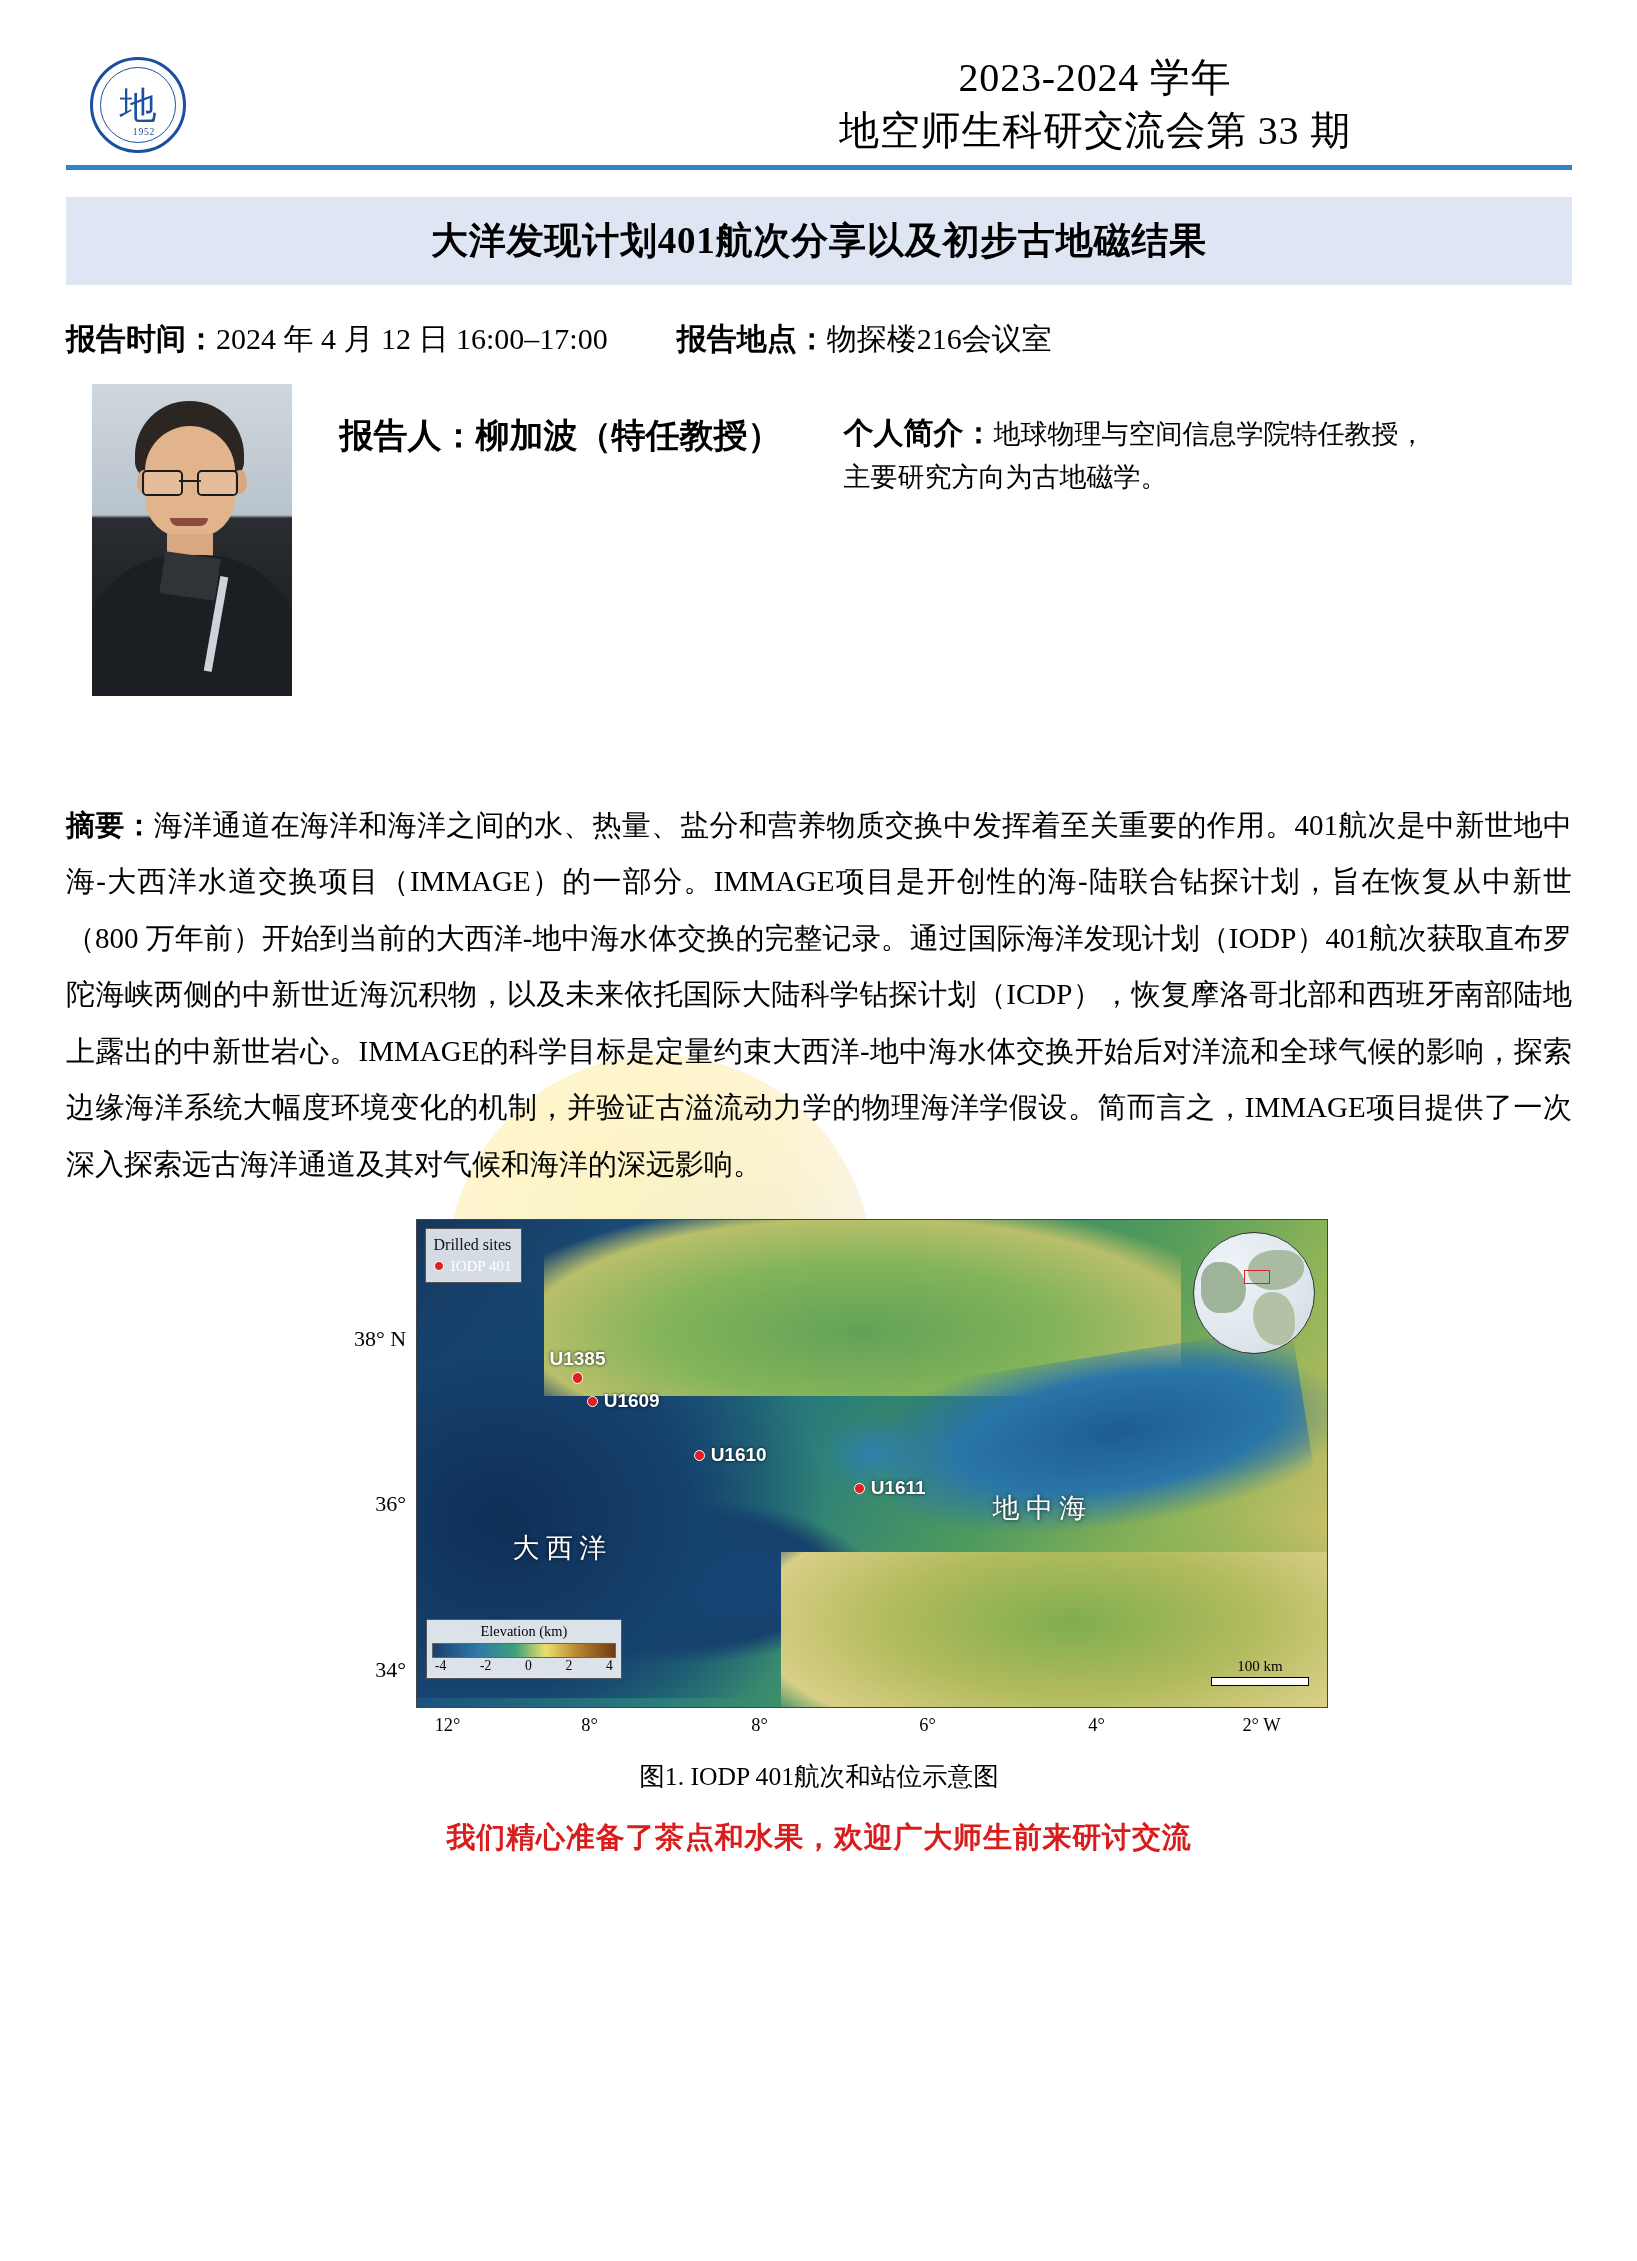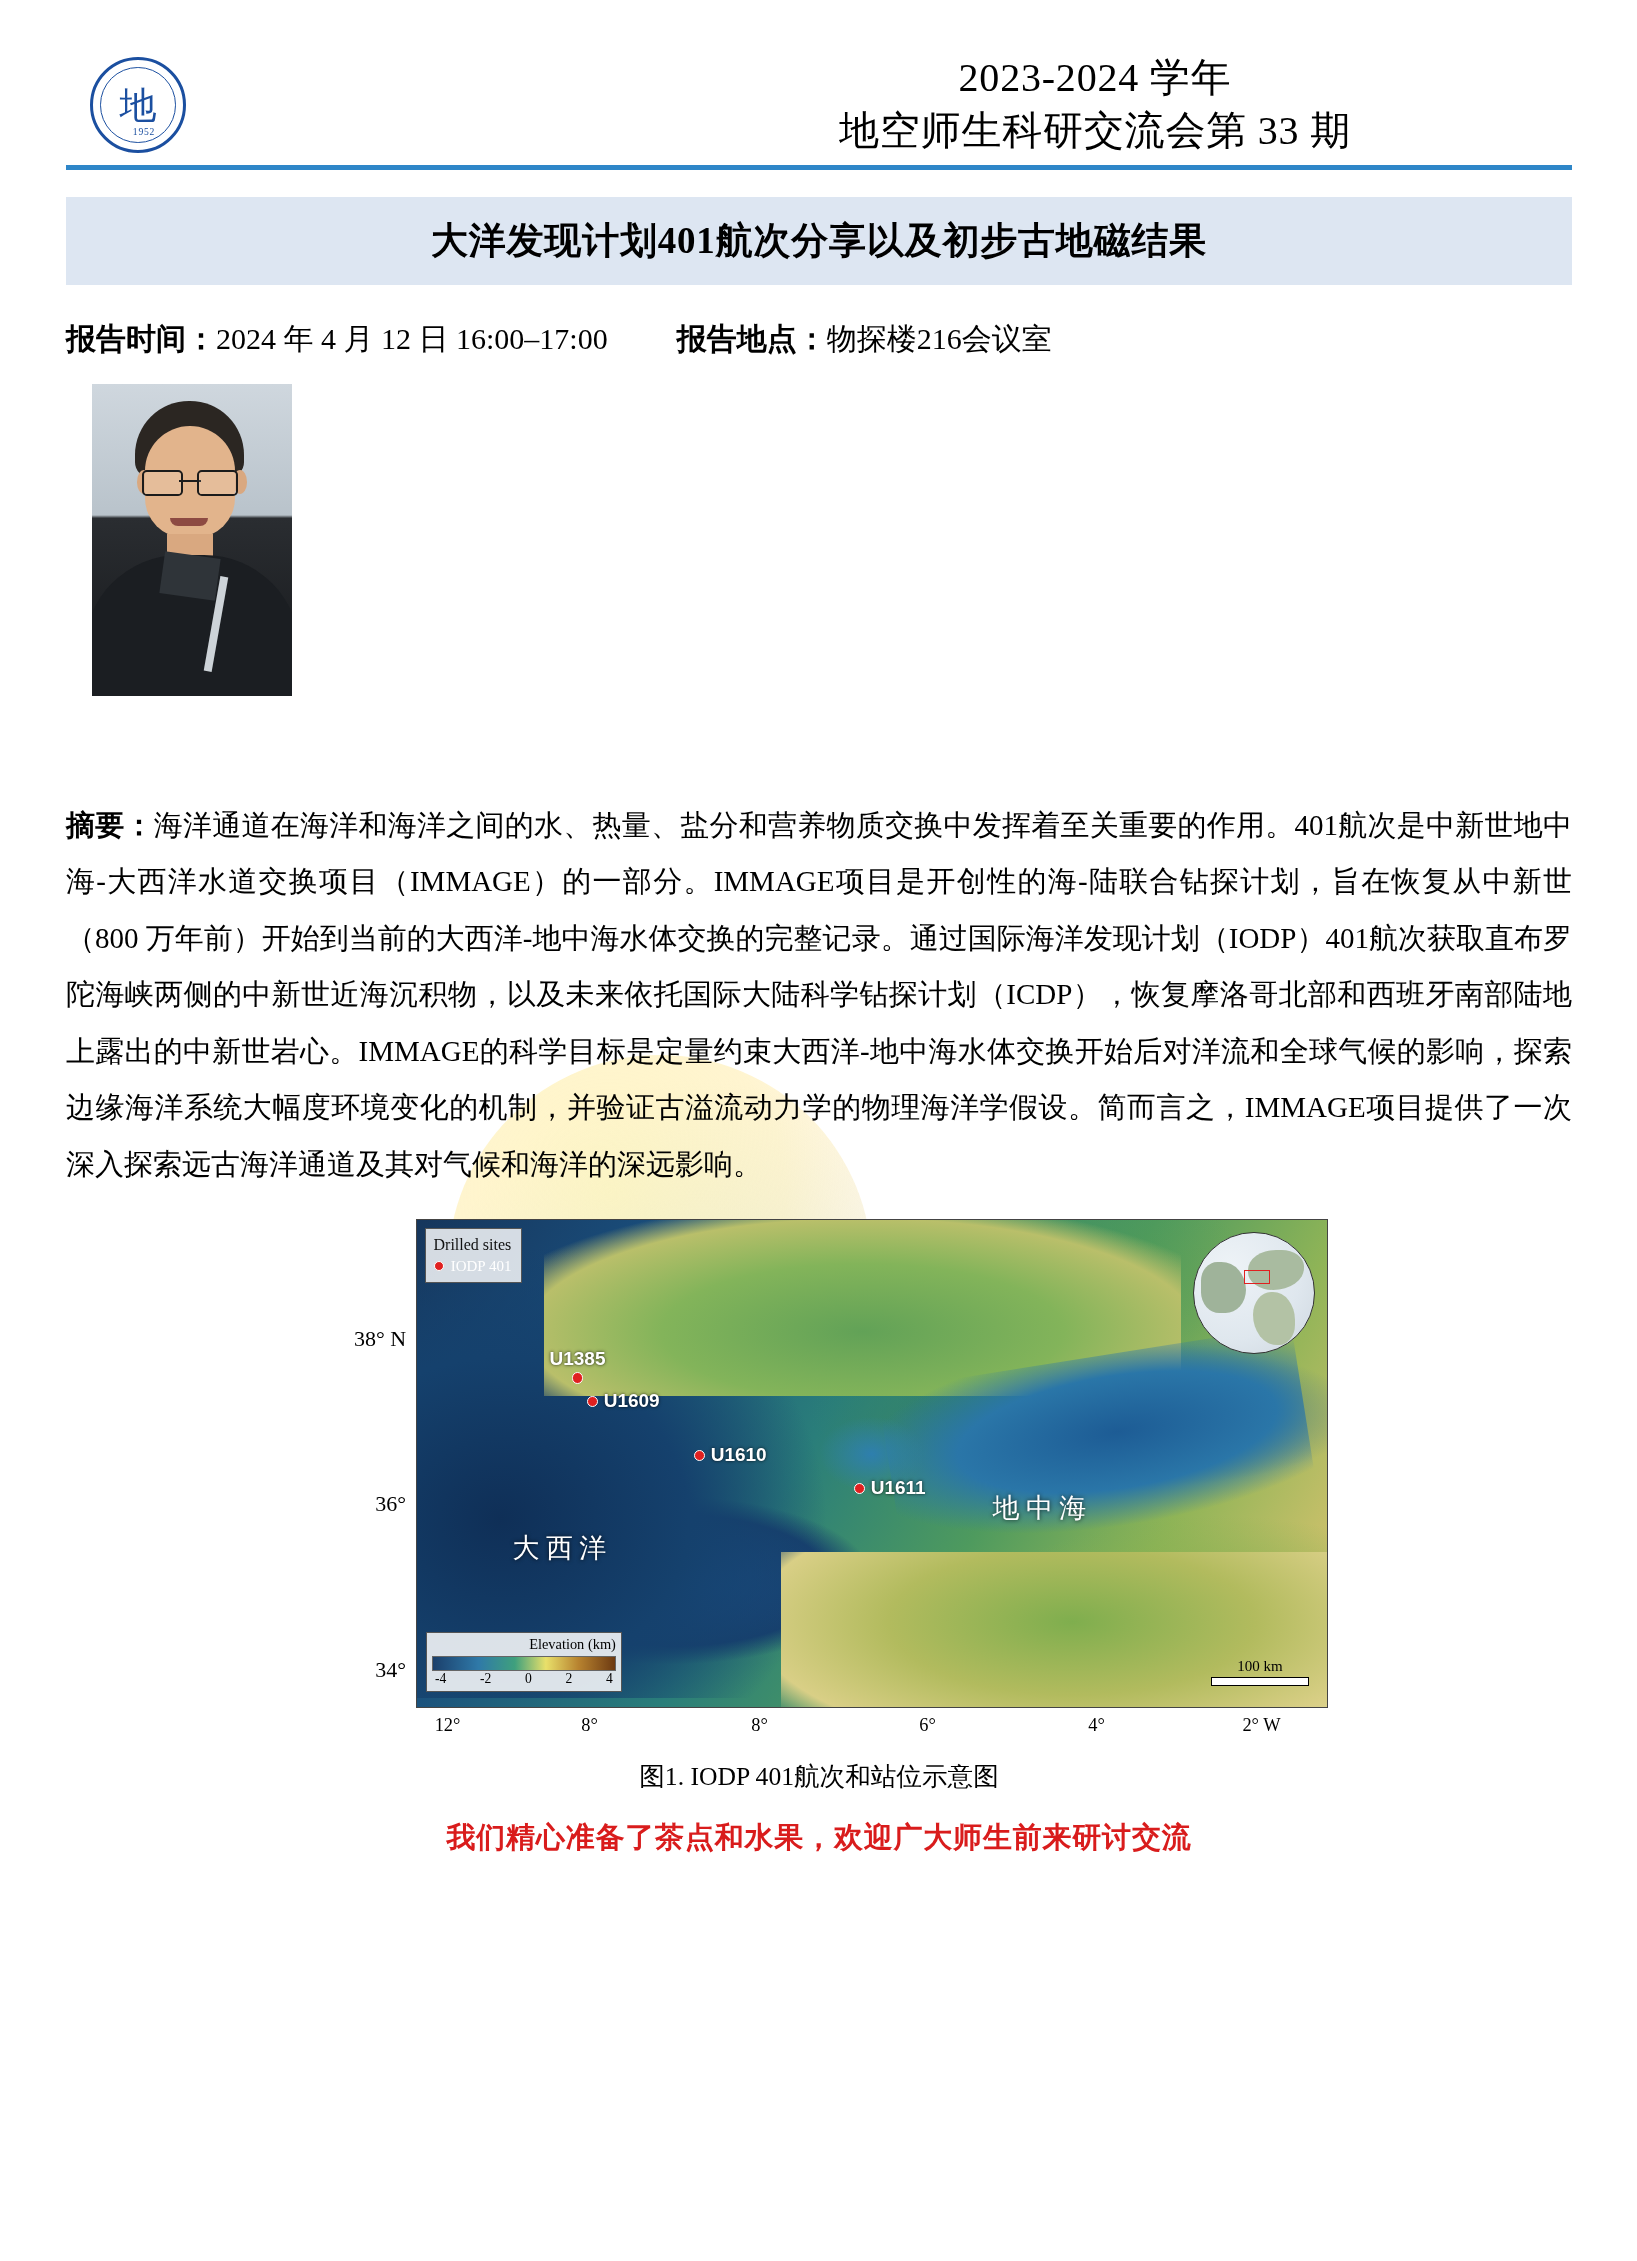"报告人：柳加波（特任教授）" div.speaker-text { html: none -> <div> <div>报告人：柳加波（特任教授）</div> <div> <span>个人简介：</span><span>地球物理与空间信息学院特任教授，主要研究方向为古地磁学。</span> </div> </div> }
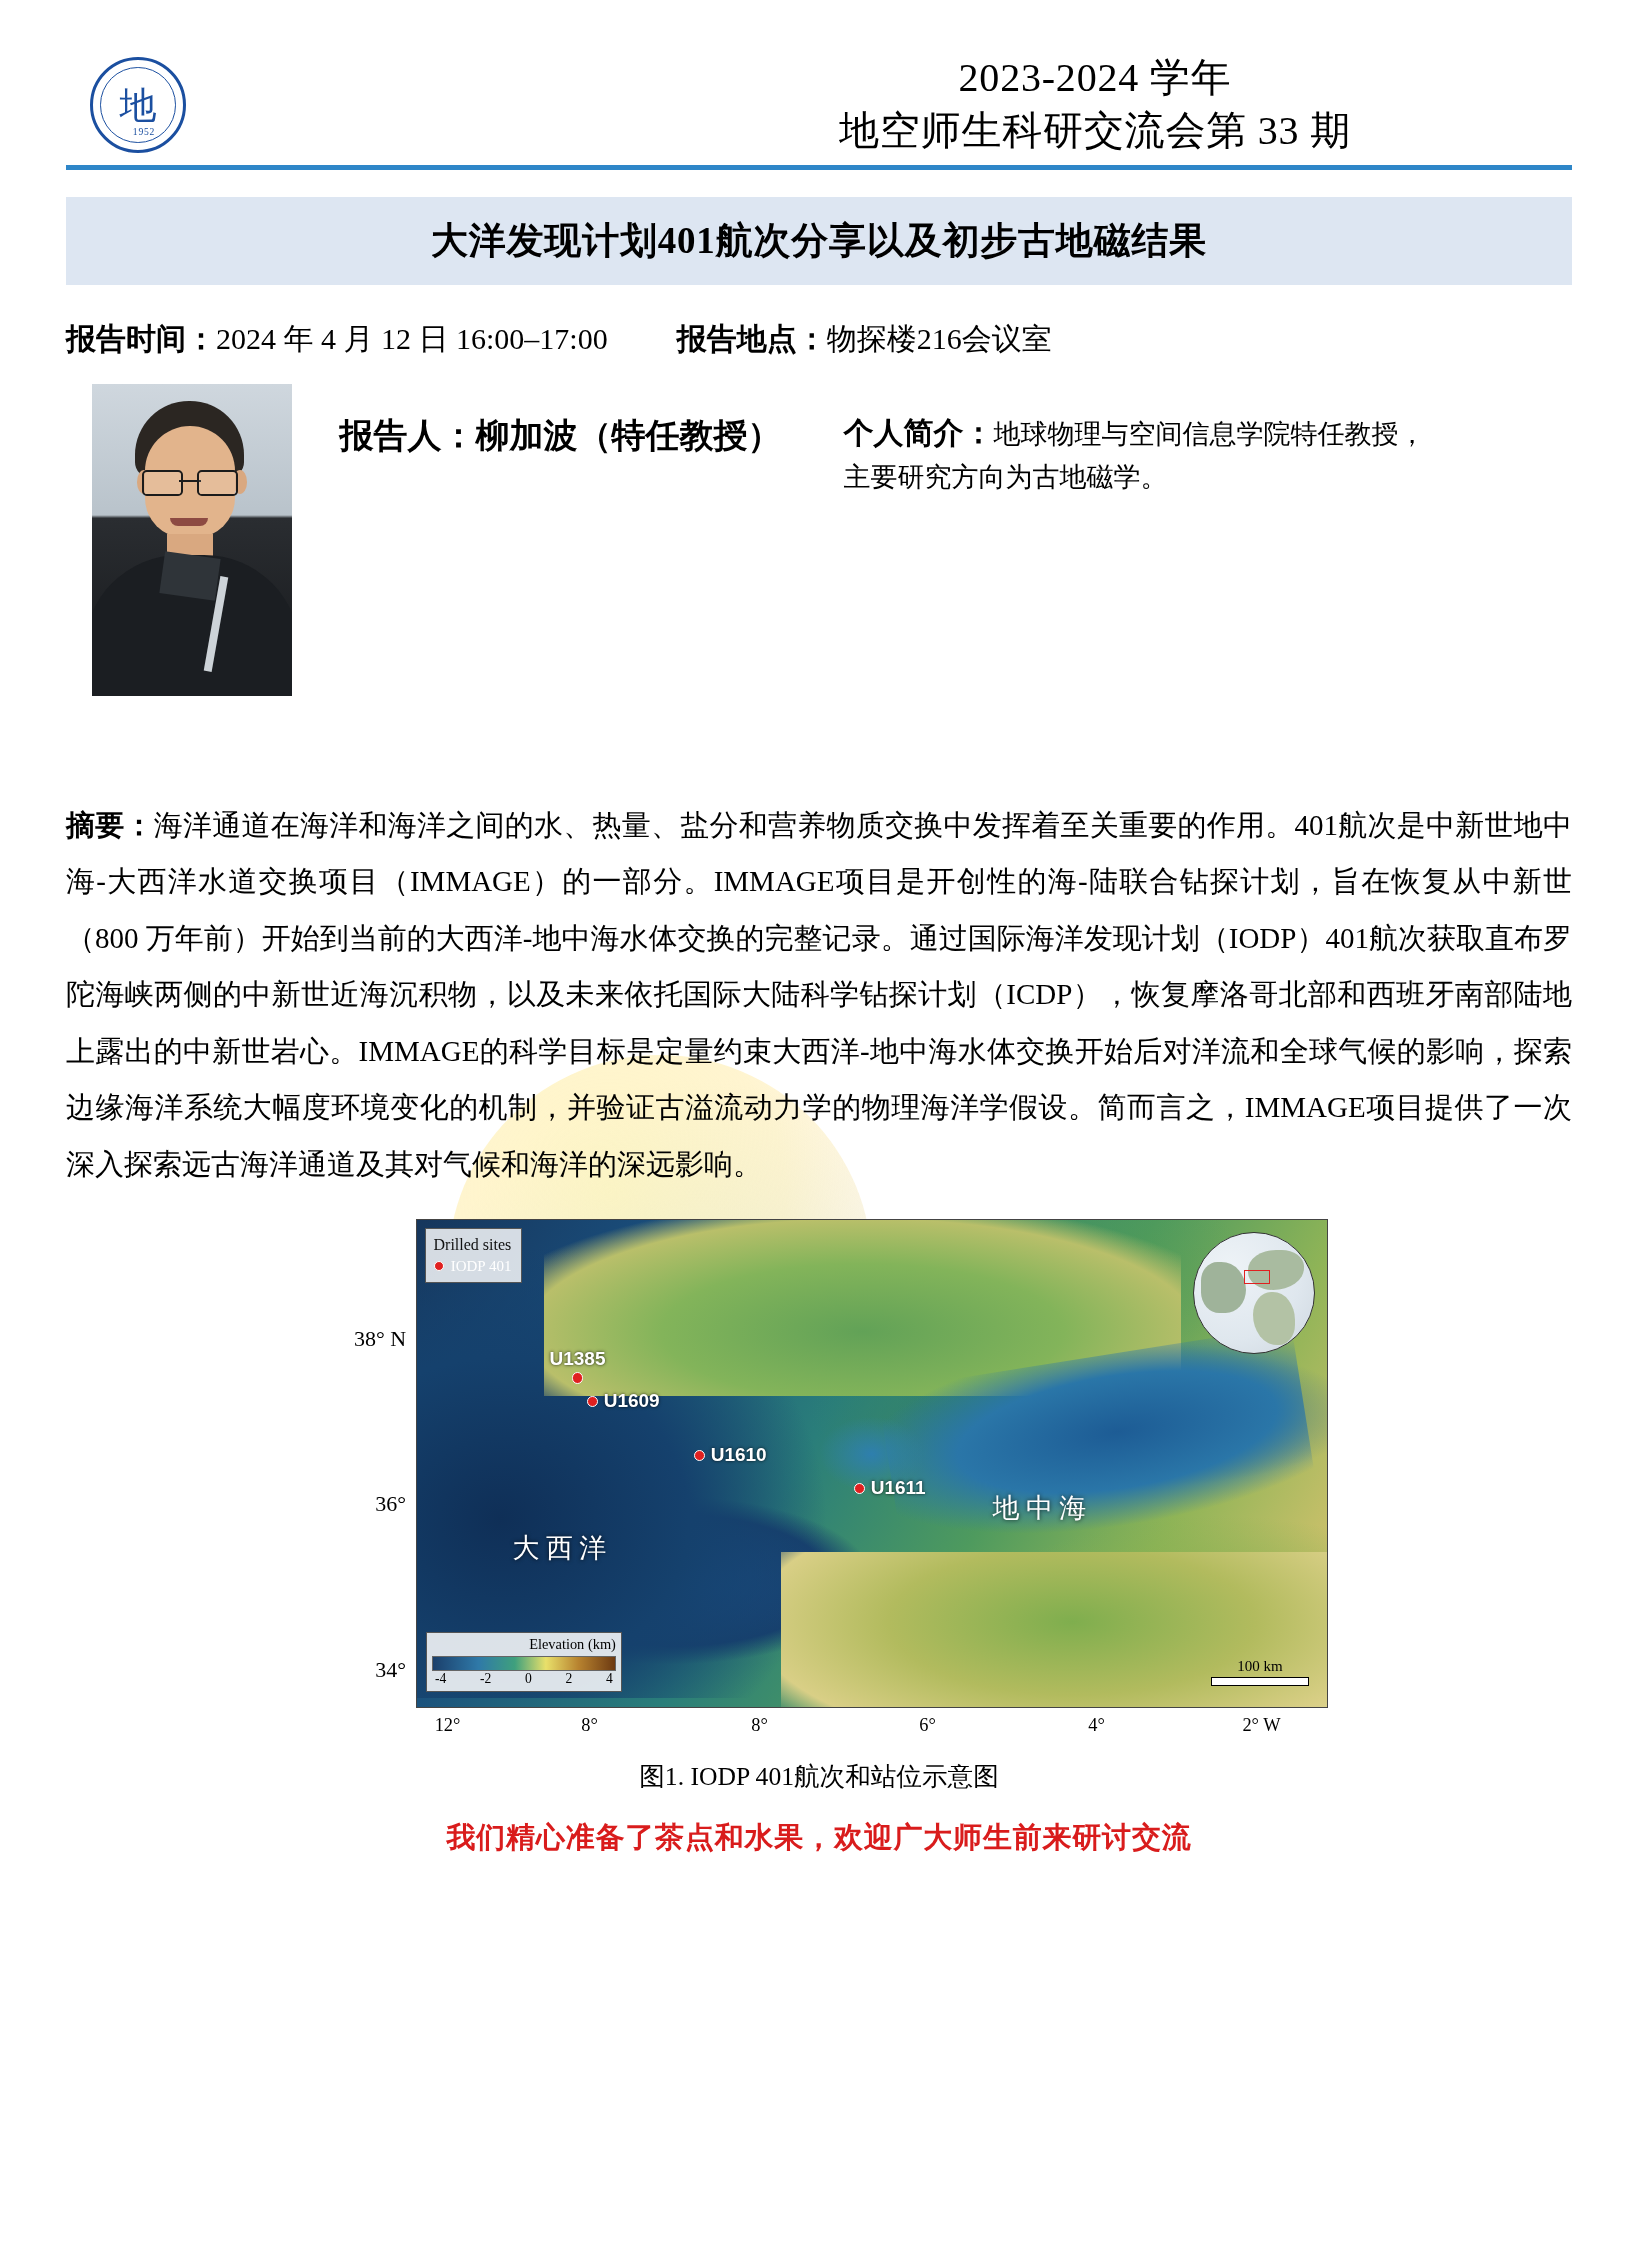"Elevation (km)" .elev-legend { bottom: 15px -> 28px; text-align: right -> center }
